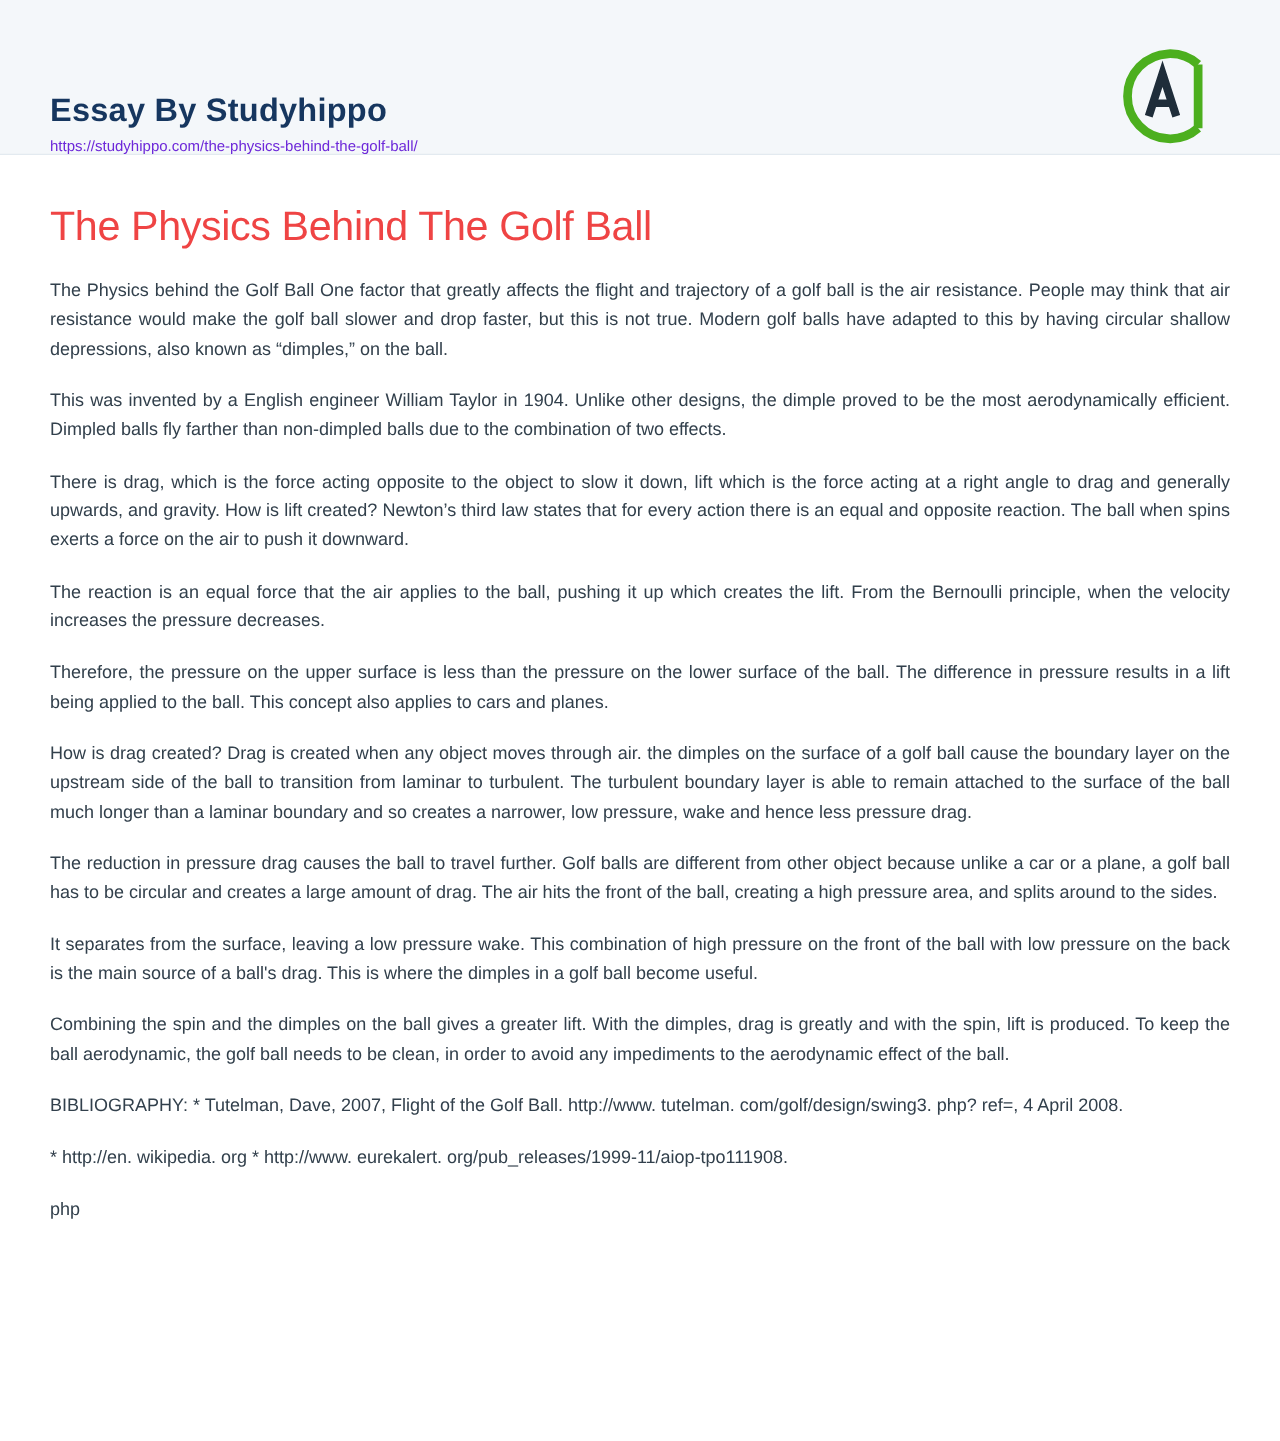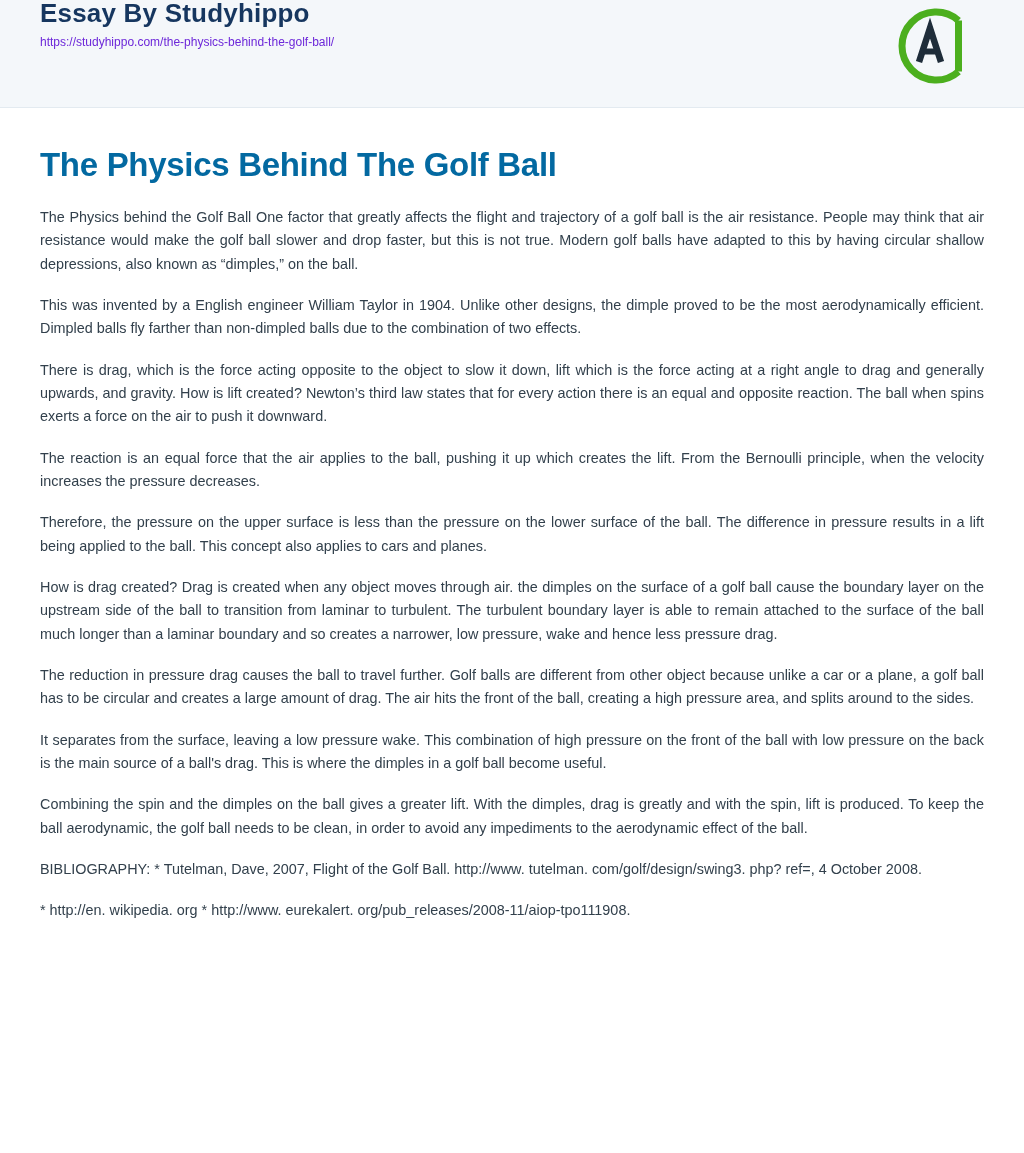"Essay By Studyhippo" .site-header { align-items: flex-start -> flex-end; height: 108px -> 124px }
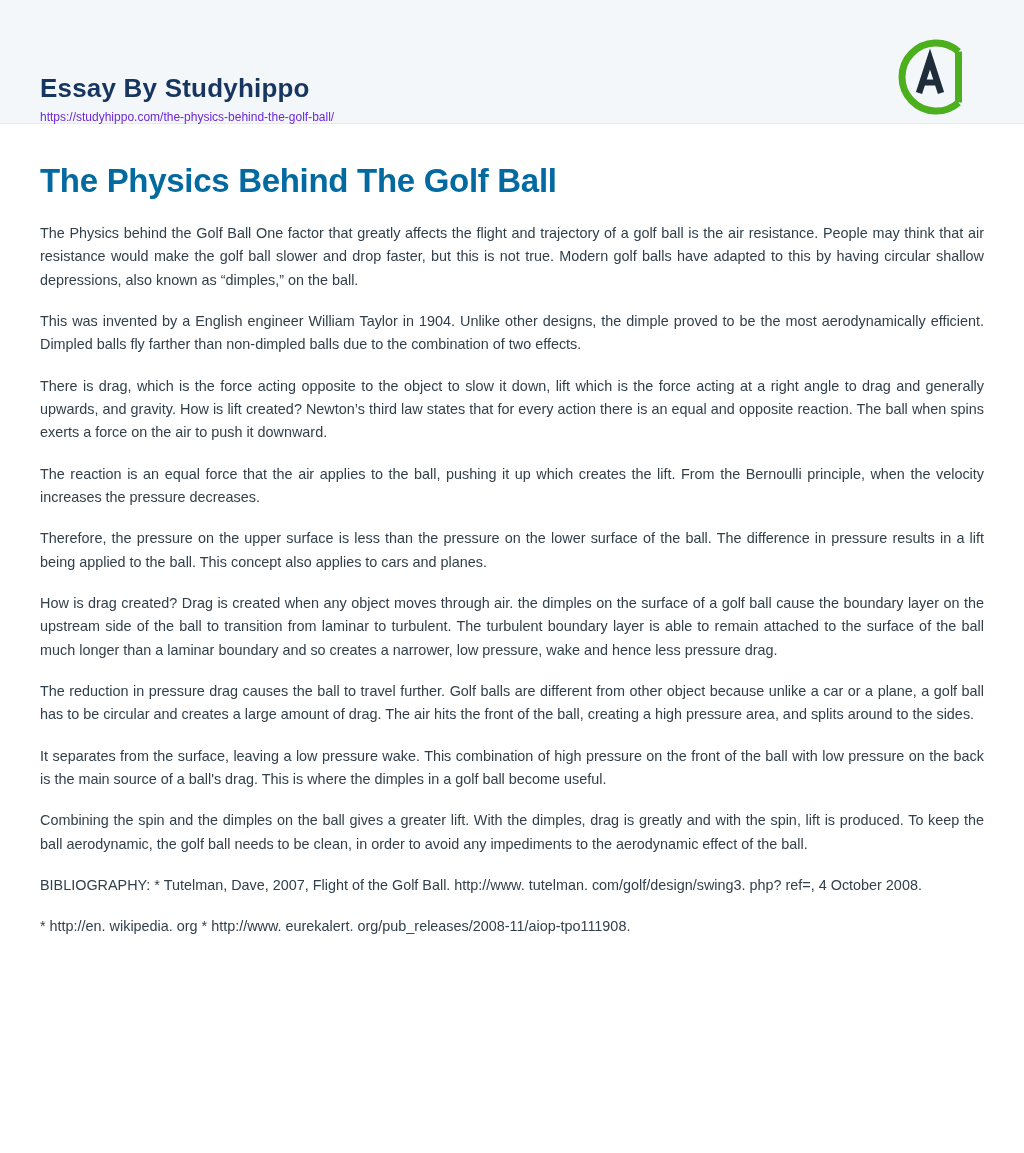"The Physics Behind The Golf Ball" .article-title { color: #0369a1 -> #ef4444; font-weight: bold -> normal }
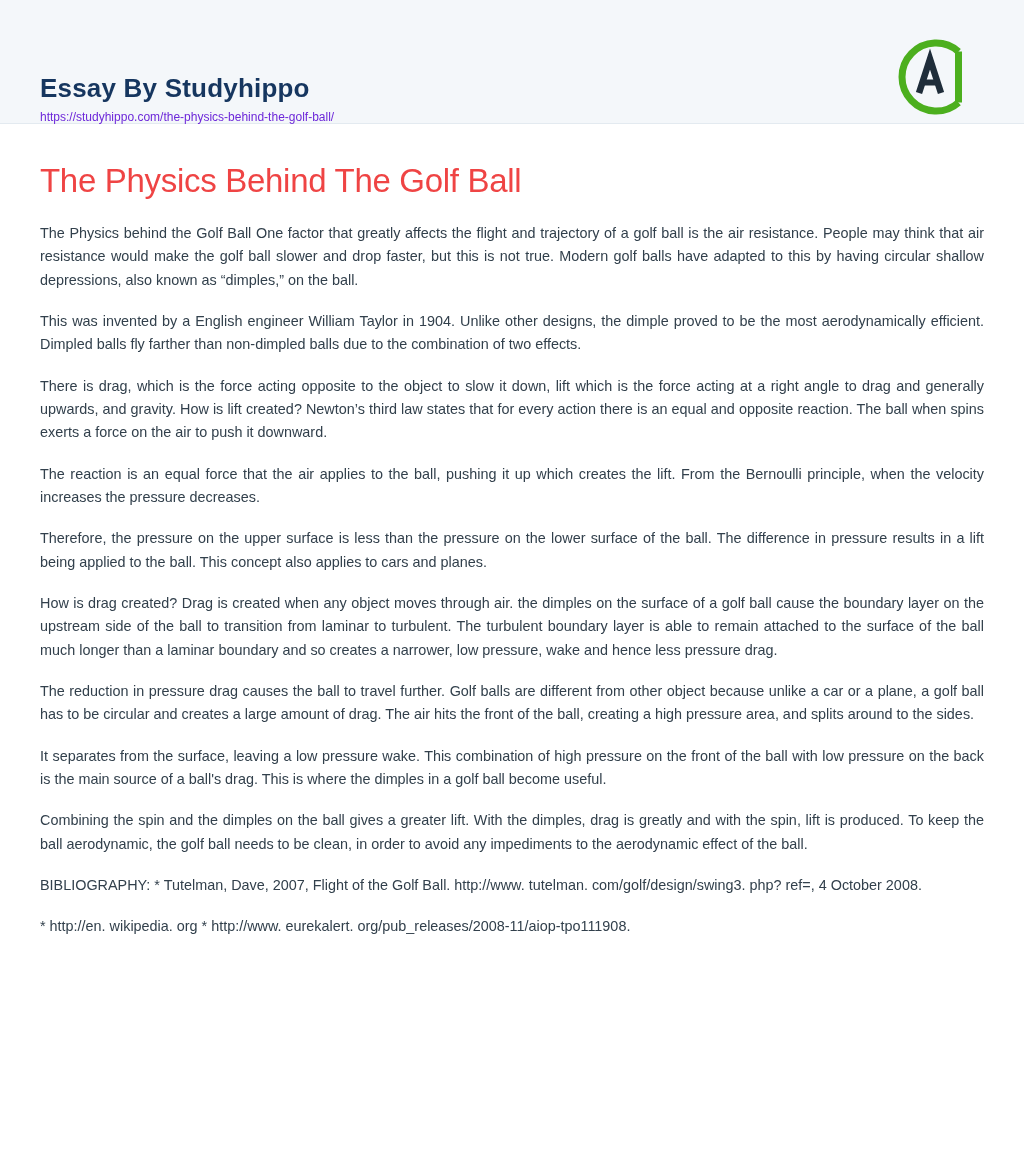"BIBLIOGRAPHY: * Tutelman, Dave, 2007," p { text: October -> April }
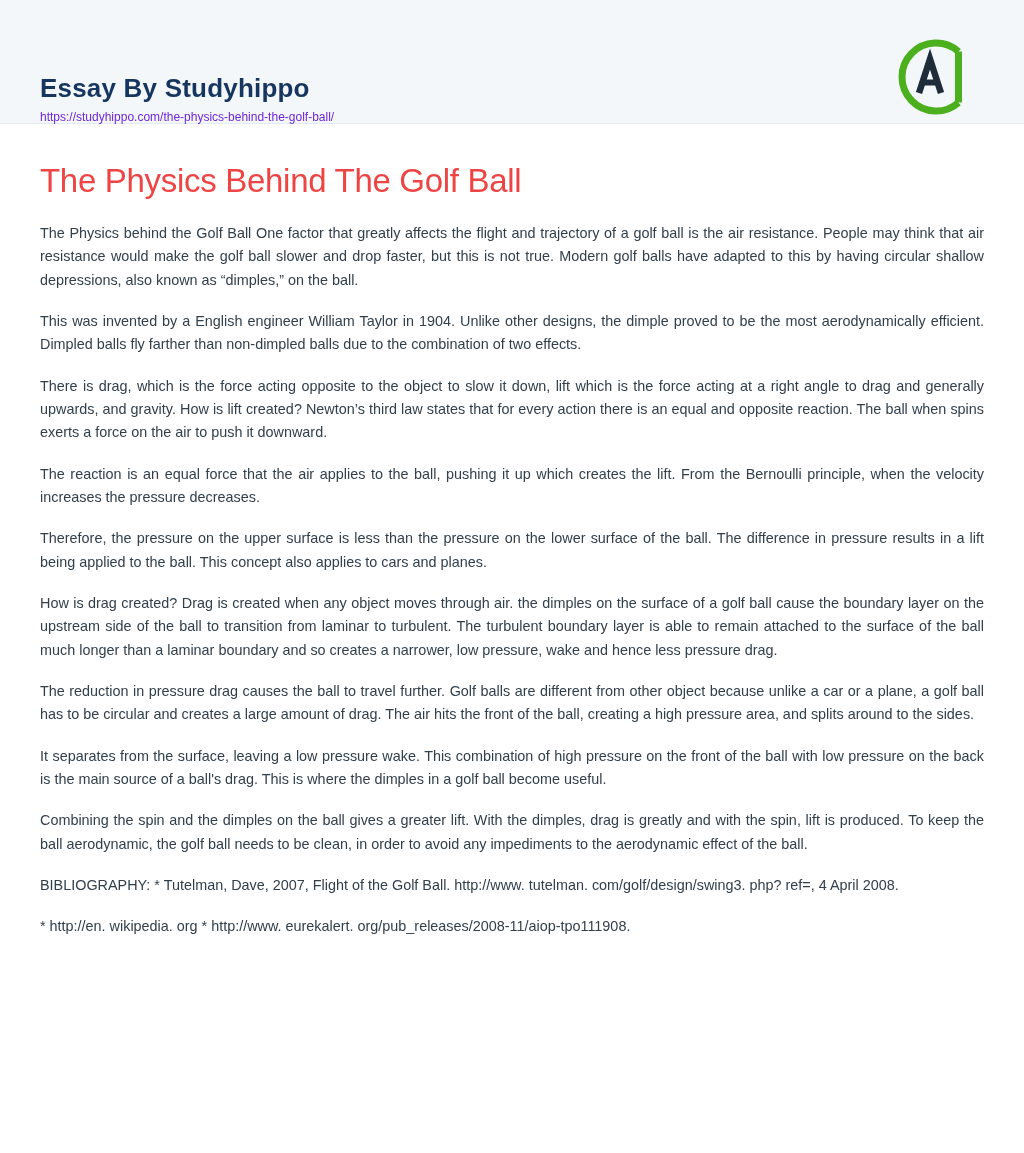"* http://en. wikipedia. org *" p { text: releases/2008-11/aiop-tpo111908 -> releases/1999-11/aiop-tpo111908 }
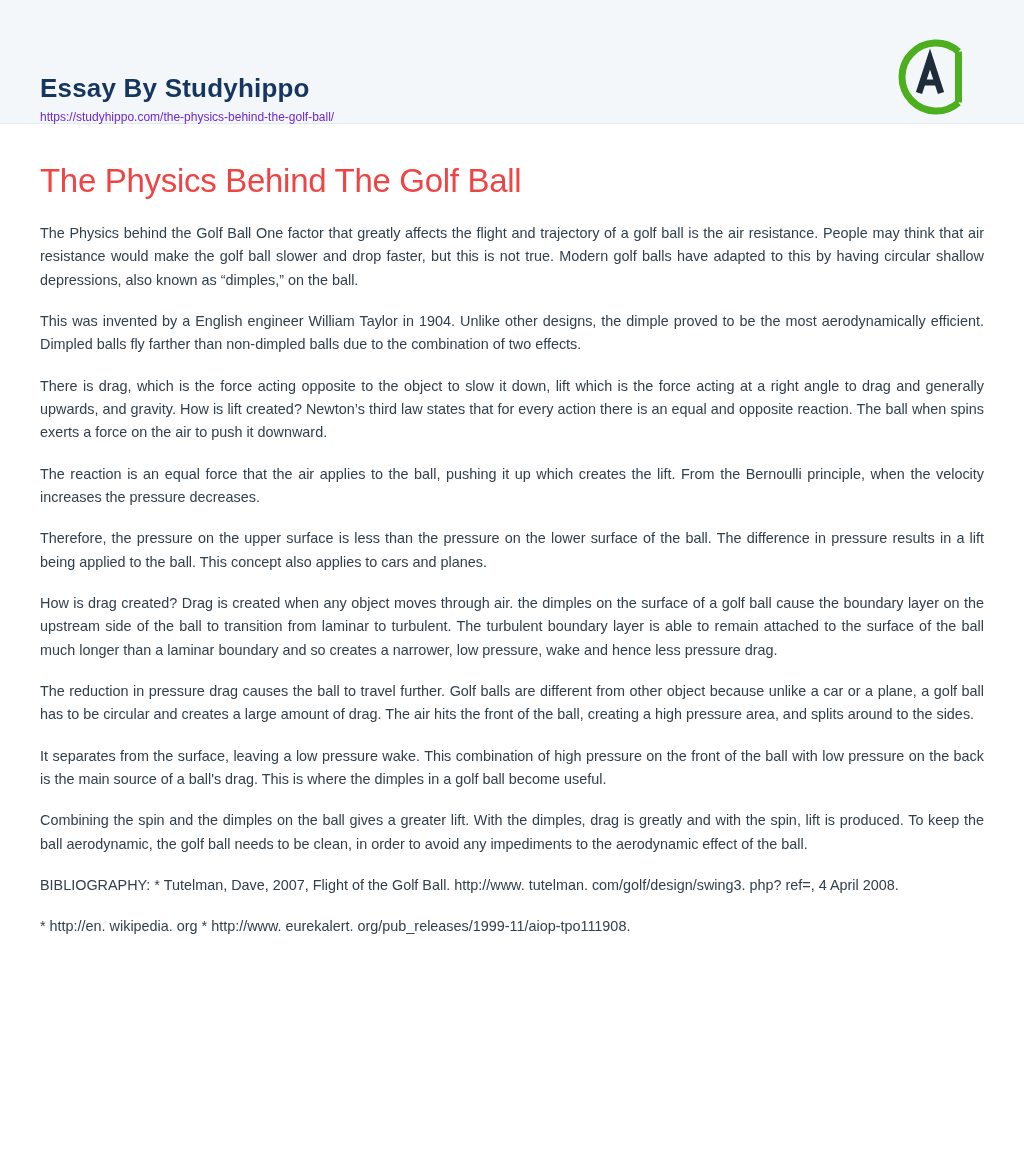"php" p.last { html: none -> <p>php</p> }
